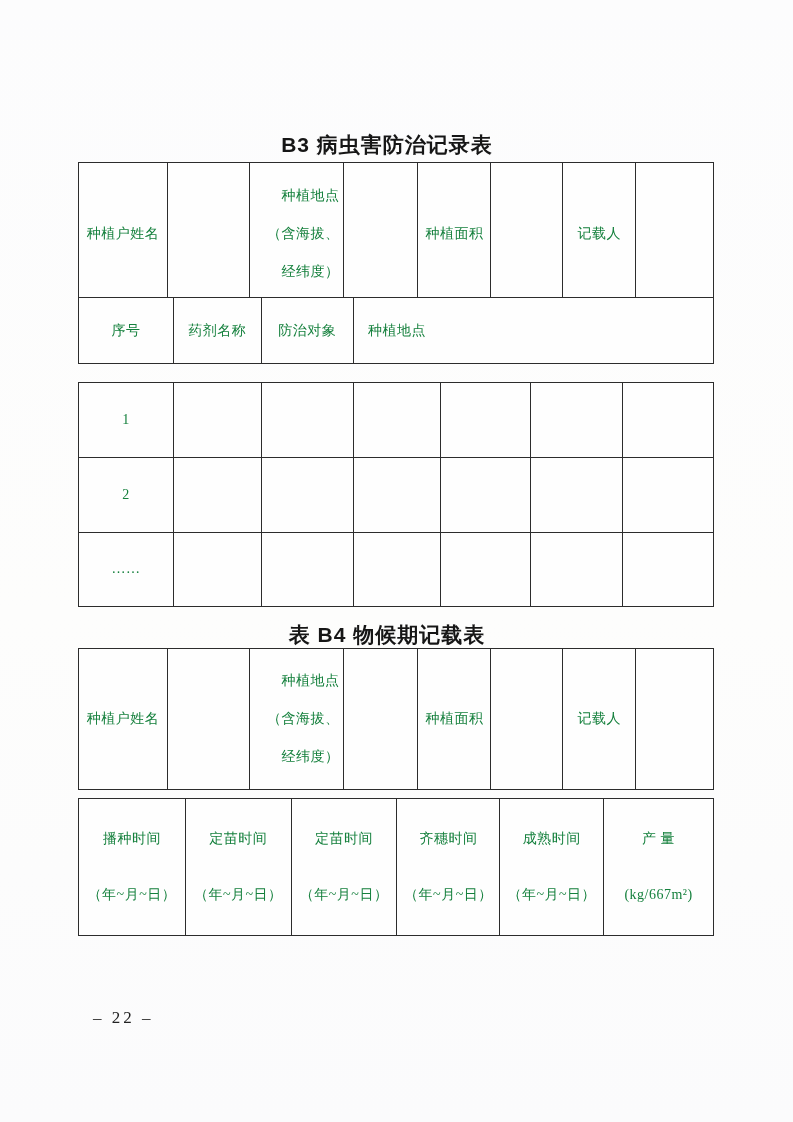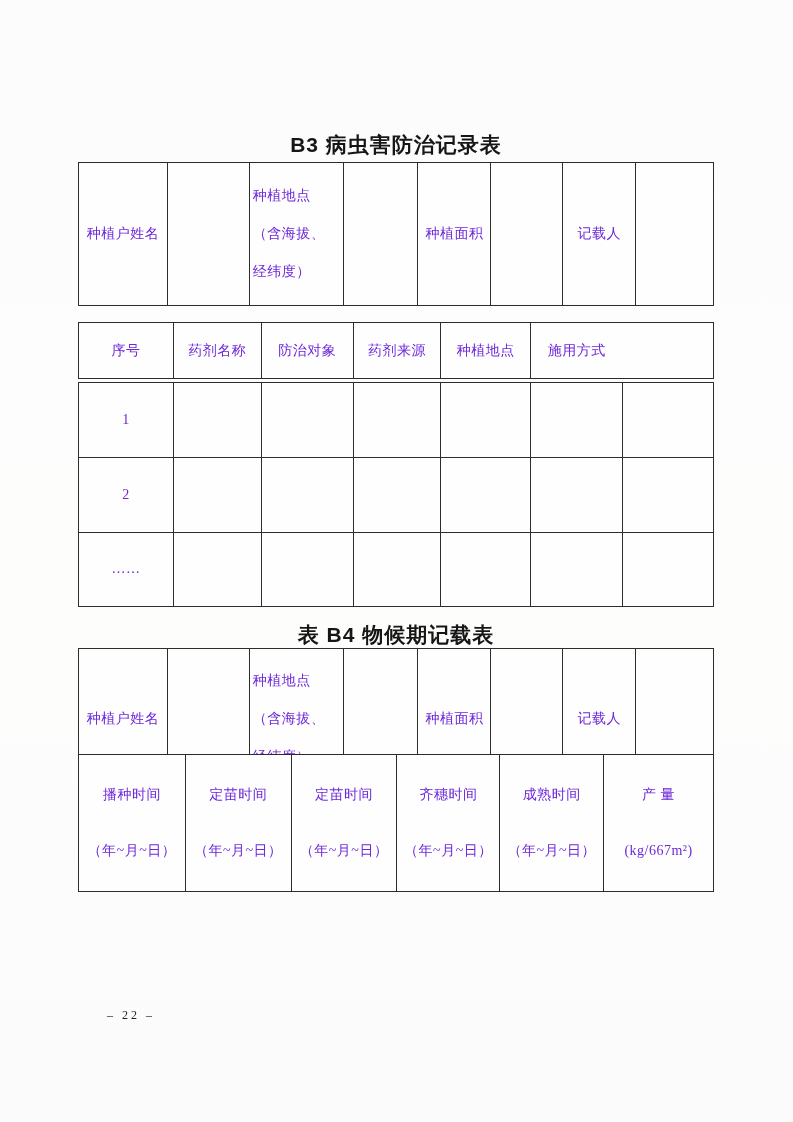"B3 病虫害防治记录表" .doc-title { left: 78px -> 69px }
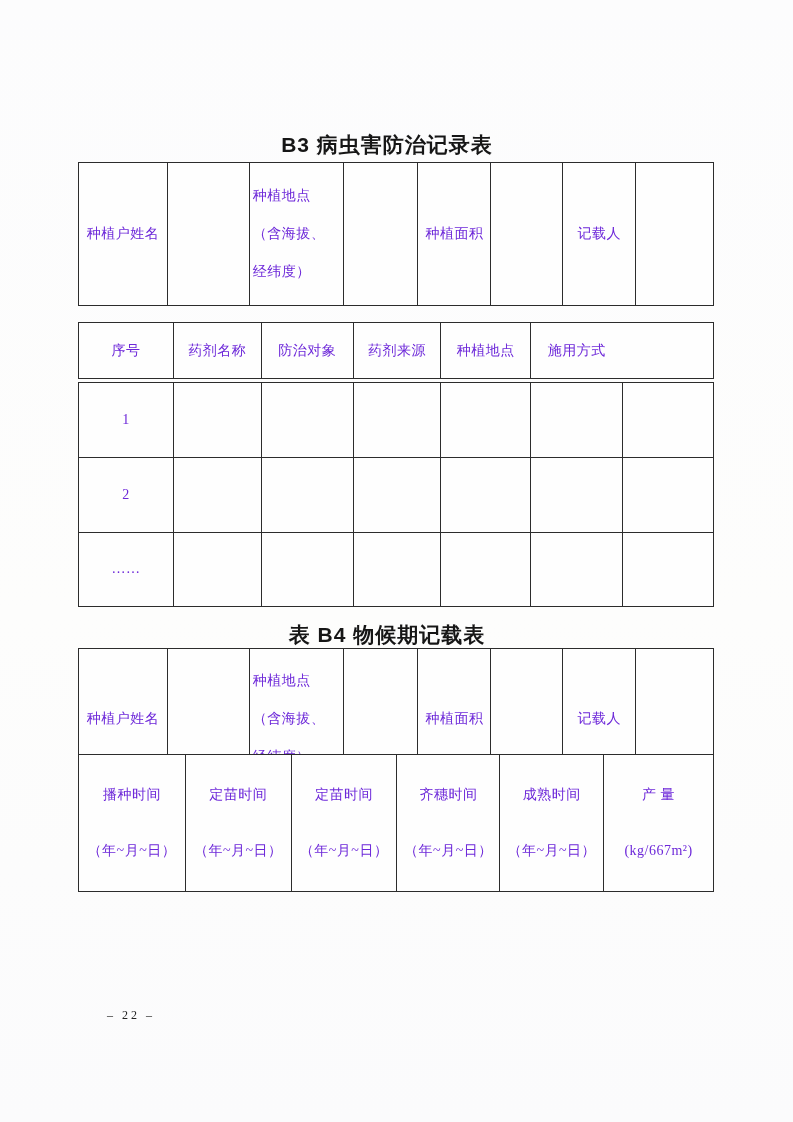"种植地点（含海拔、经纬度）" .cell { color: #6d28d9 -> #15803d; text-align: left -> right }
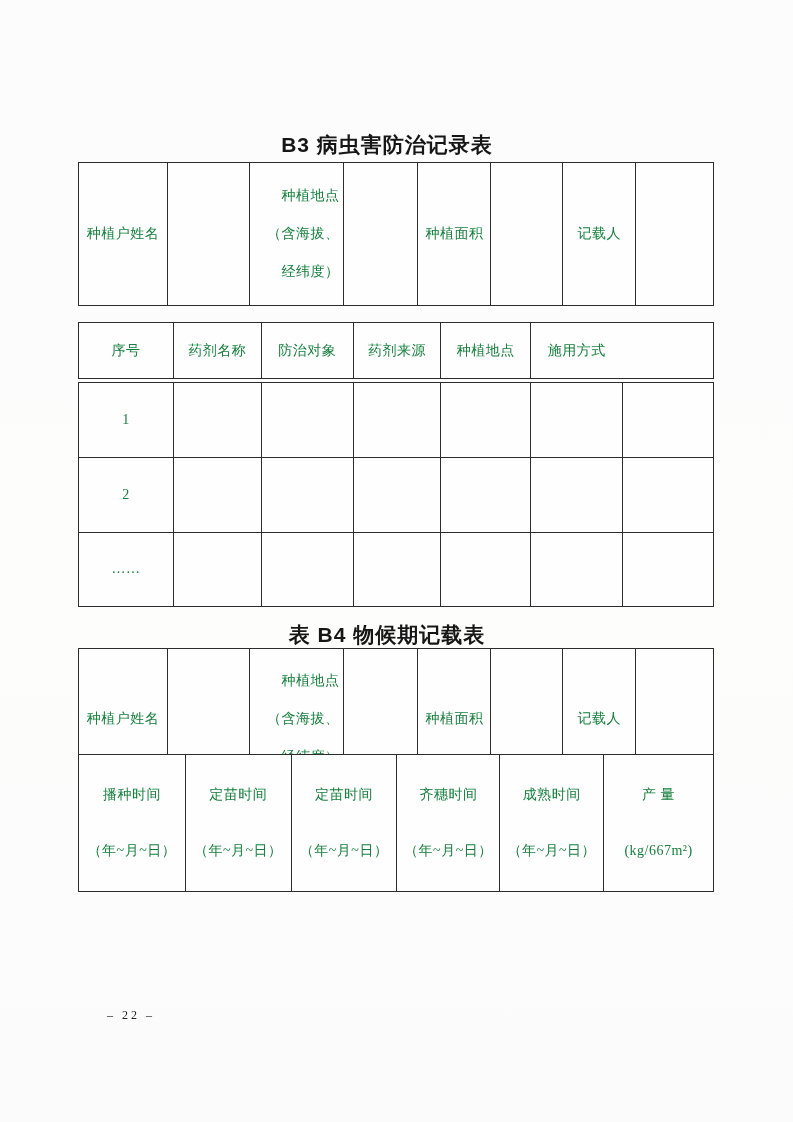"序号" .t1-cols { height: 57px -> 67px; top: 322px -> 297px }
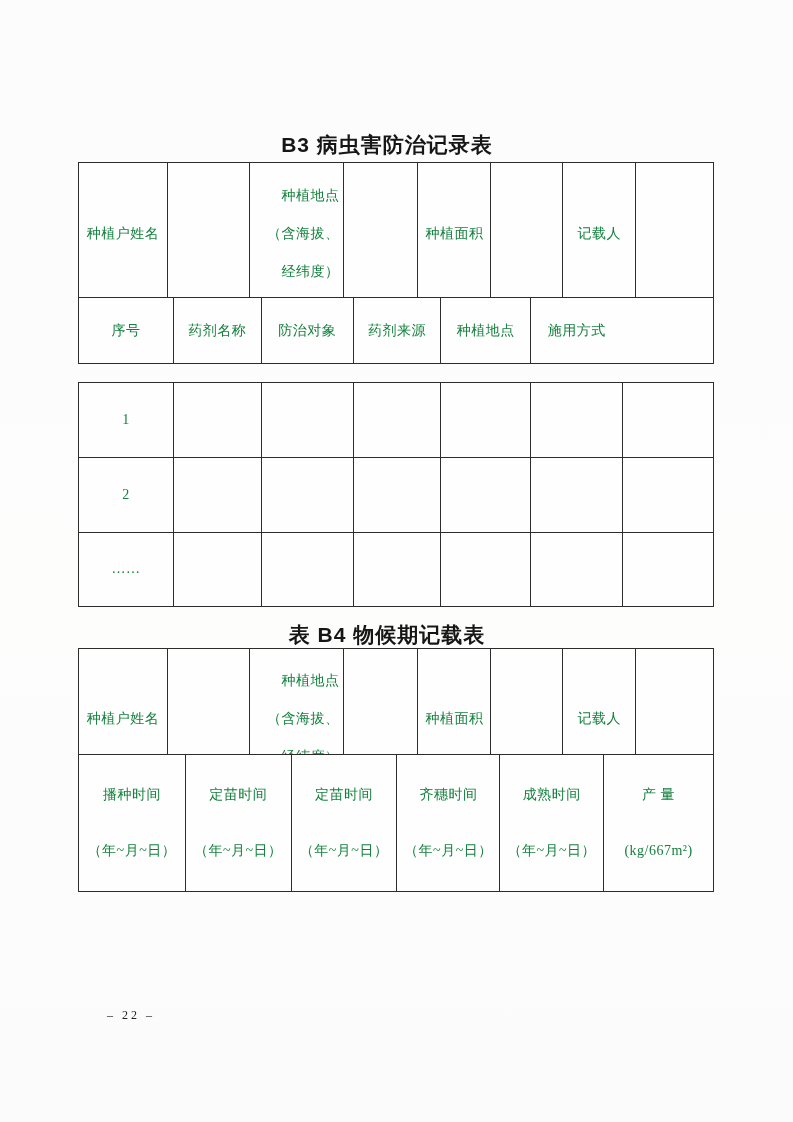"药剂来源" div.cell { html: <div>药剂来源</div> -> none }
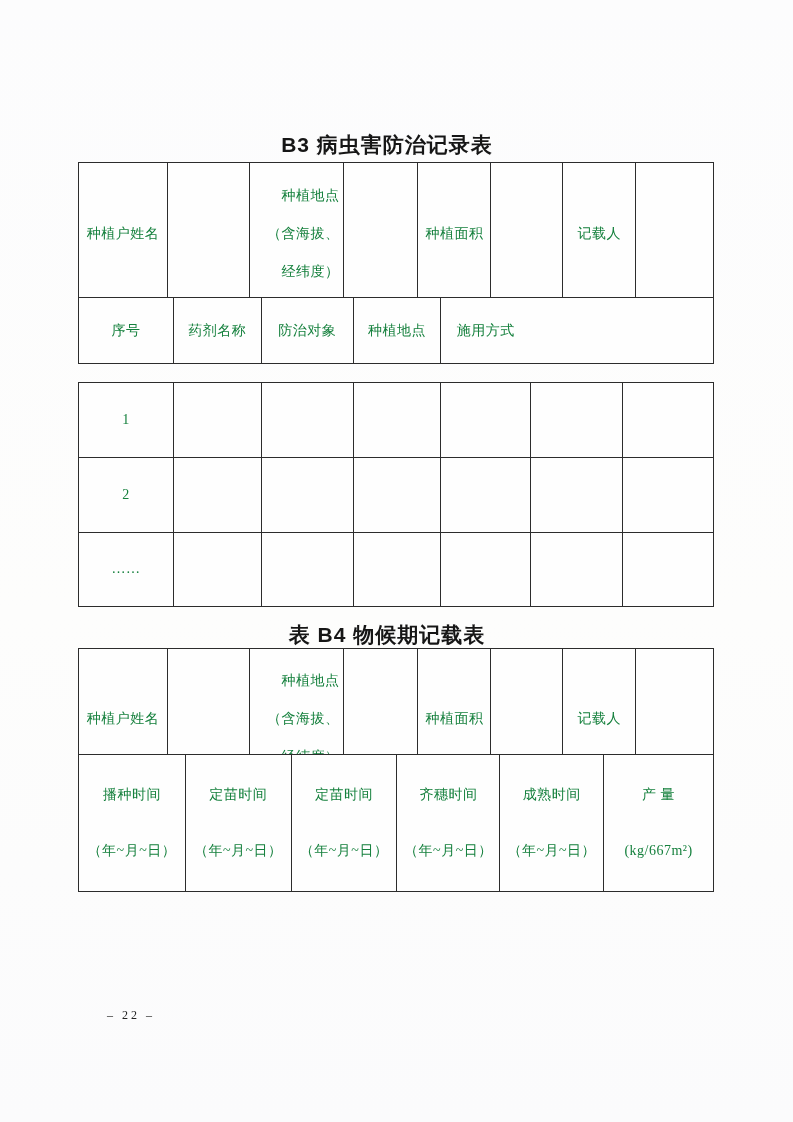"施用方式" div.cell { html: <div>施用方式</div> -> none }
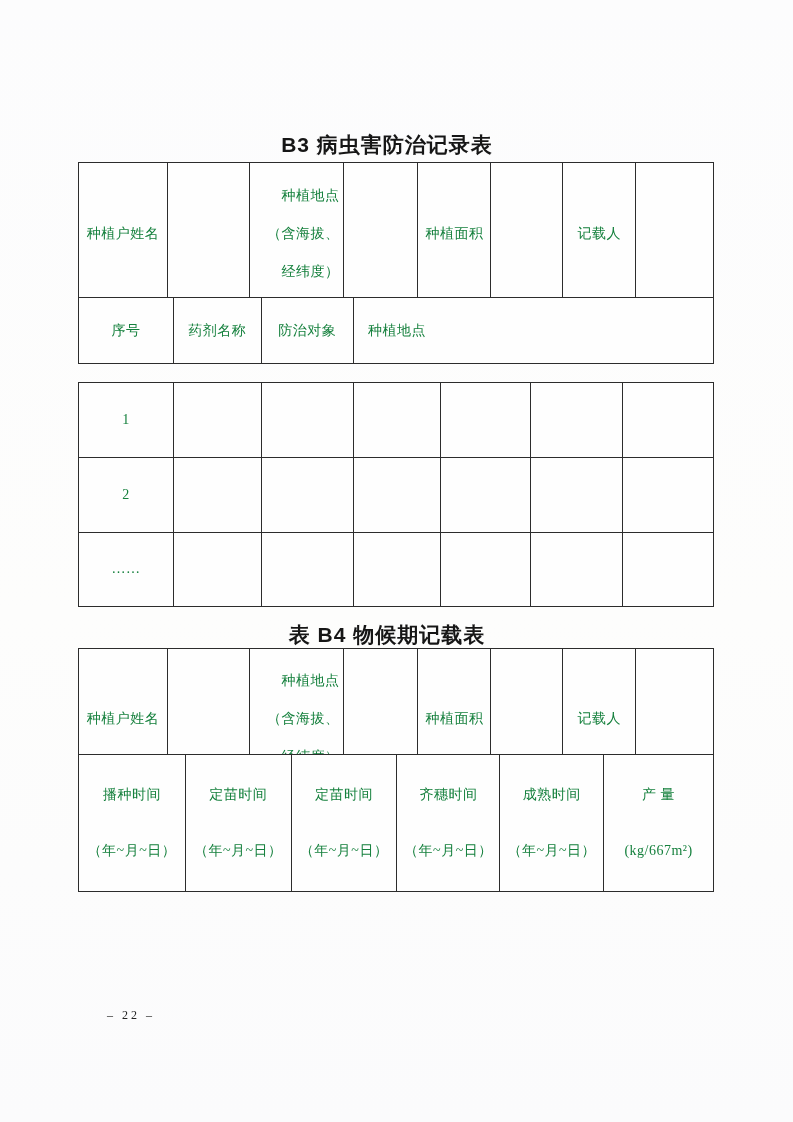"播种时间" .t2-cols { top: 754px -> 798px }
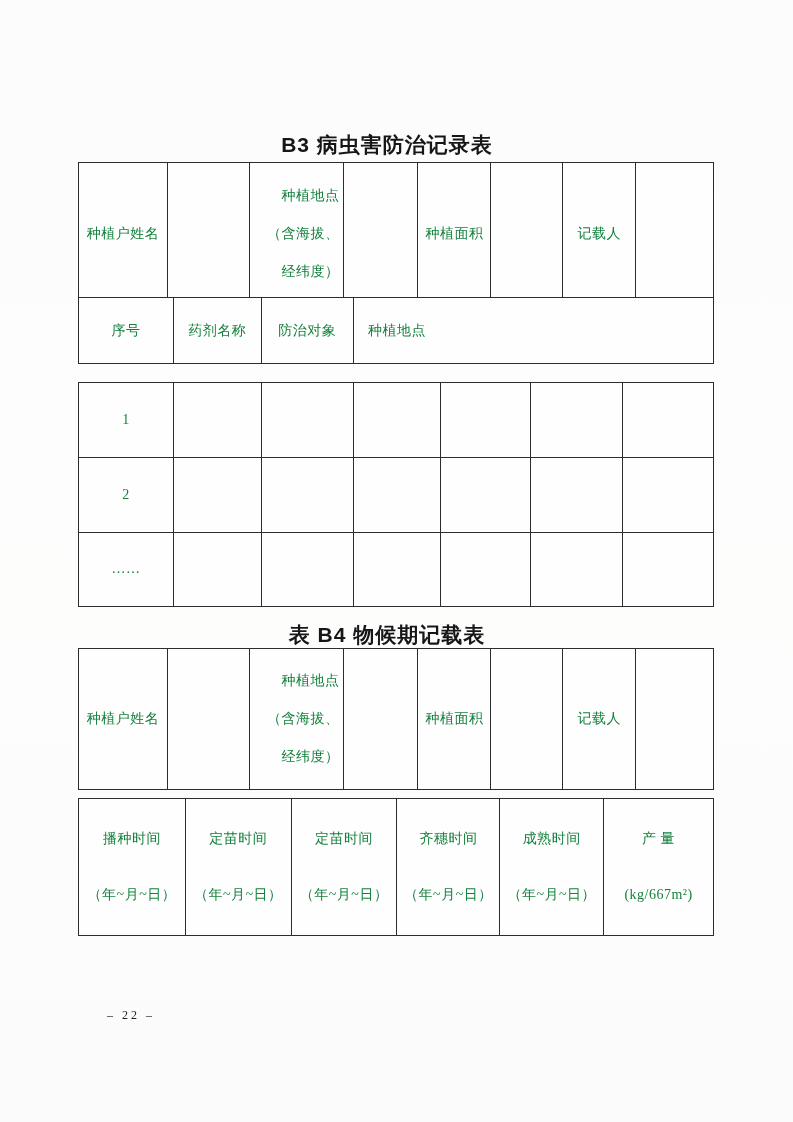"– 22 –" .page-number { font-size: 12px -> 17px; margin-left: 14px -> none }
